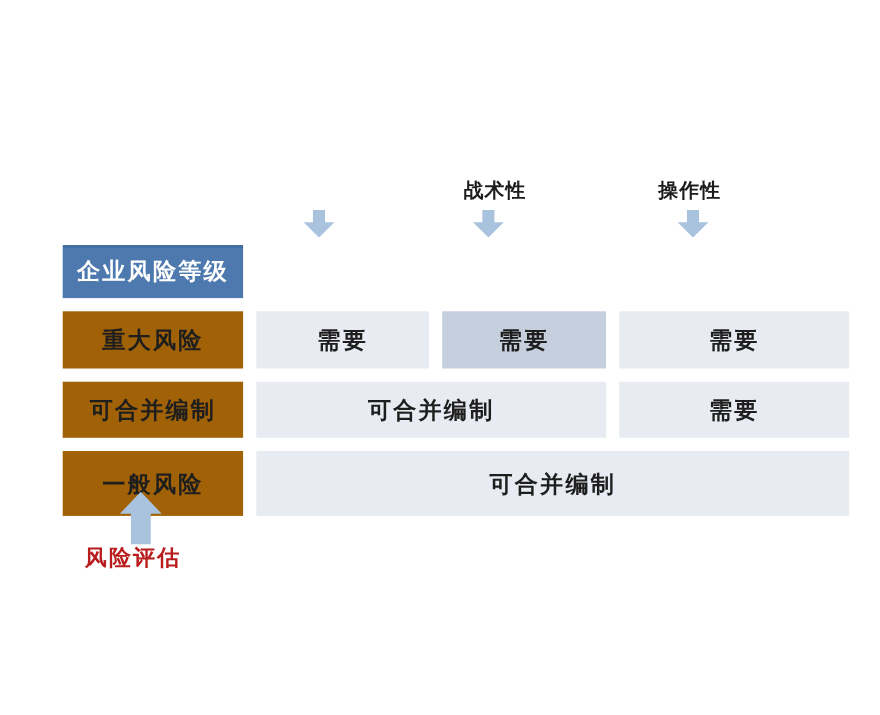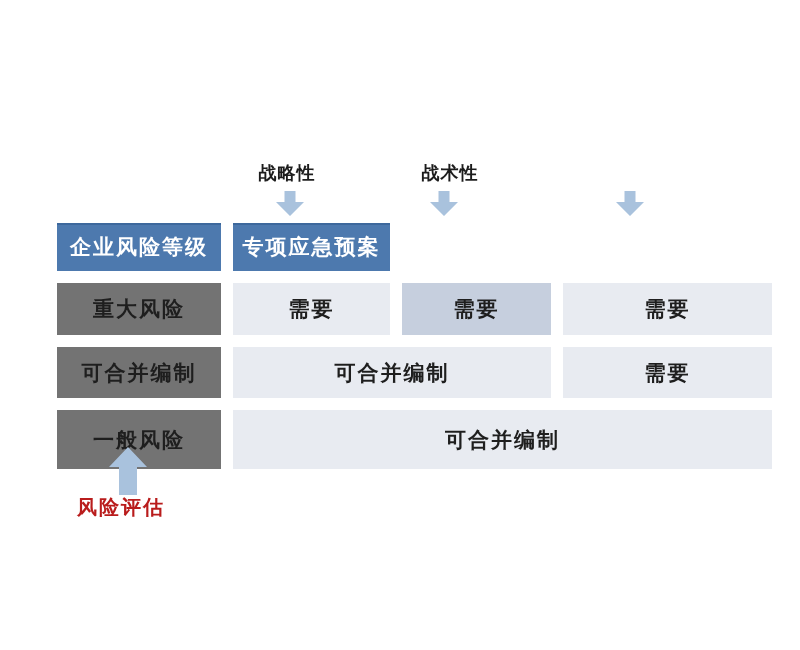"战略性" div.top-label { html: <div>战略性</div> -> none }
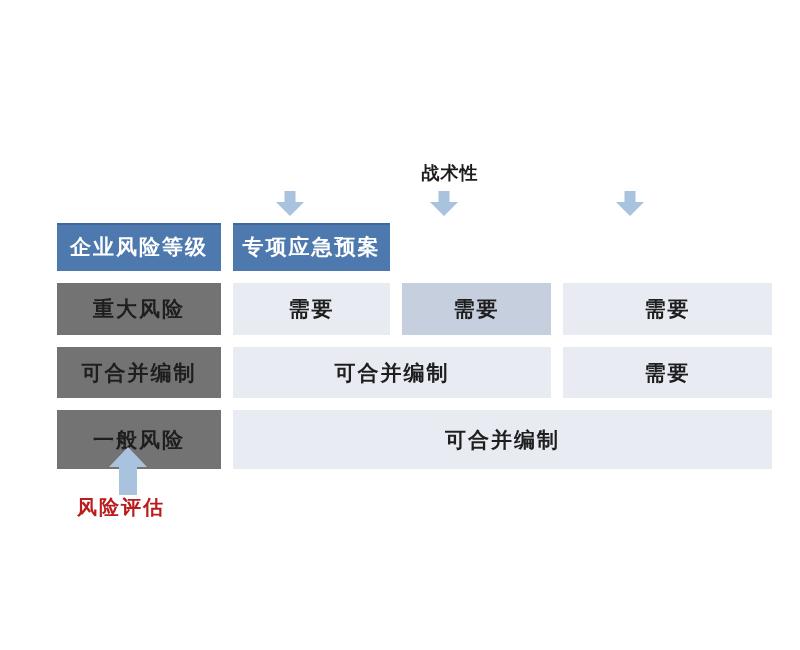"操作性" div.top-label { html: none -> <div>操作性</div> }
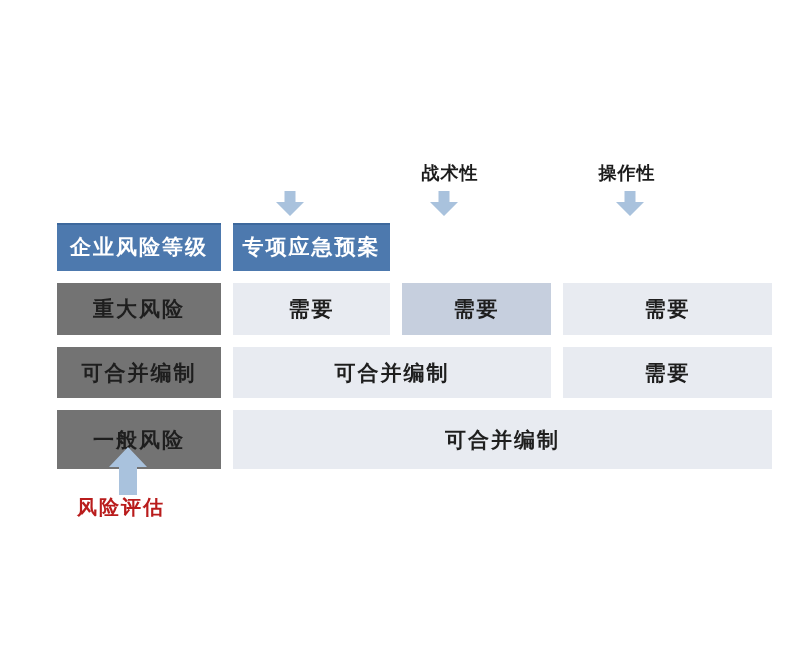"专项应急预案" div.cell { html: <div>专项应急预案</div> -> none }
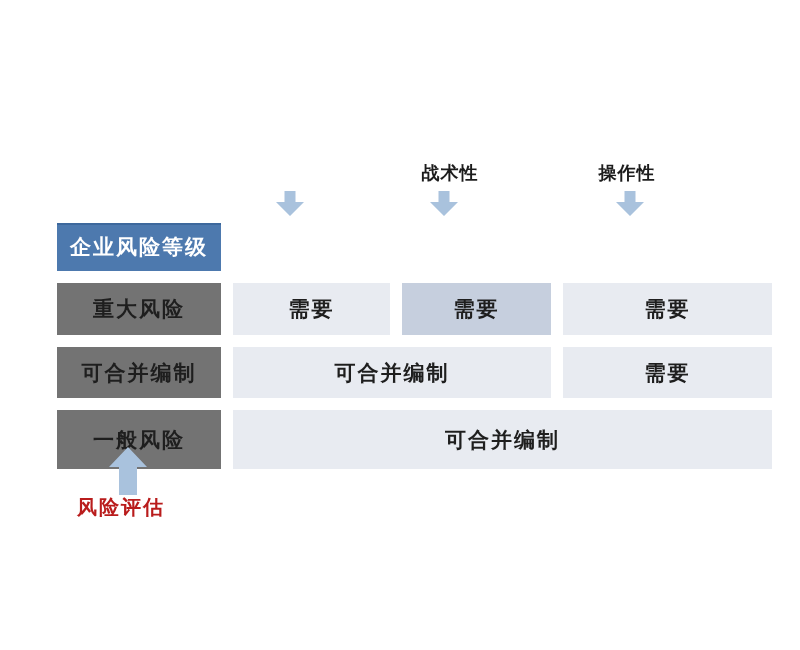"重大风险" .cell.level { background: #737373 -> #a16207 }
